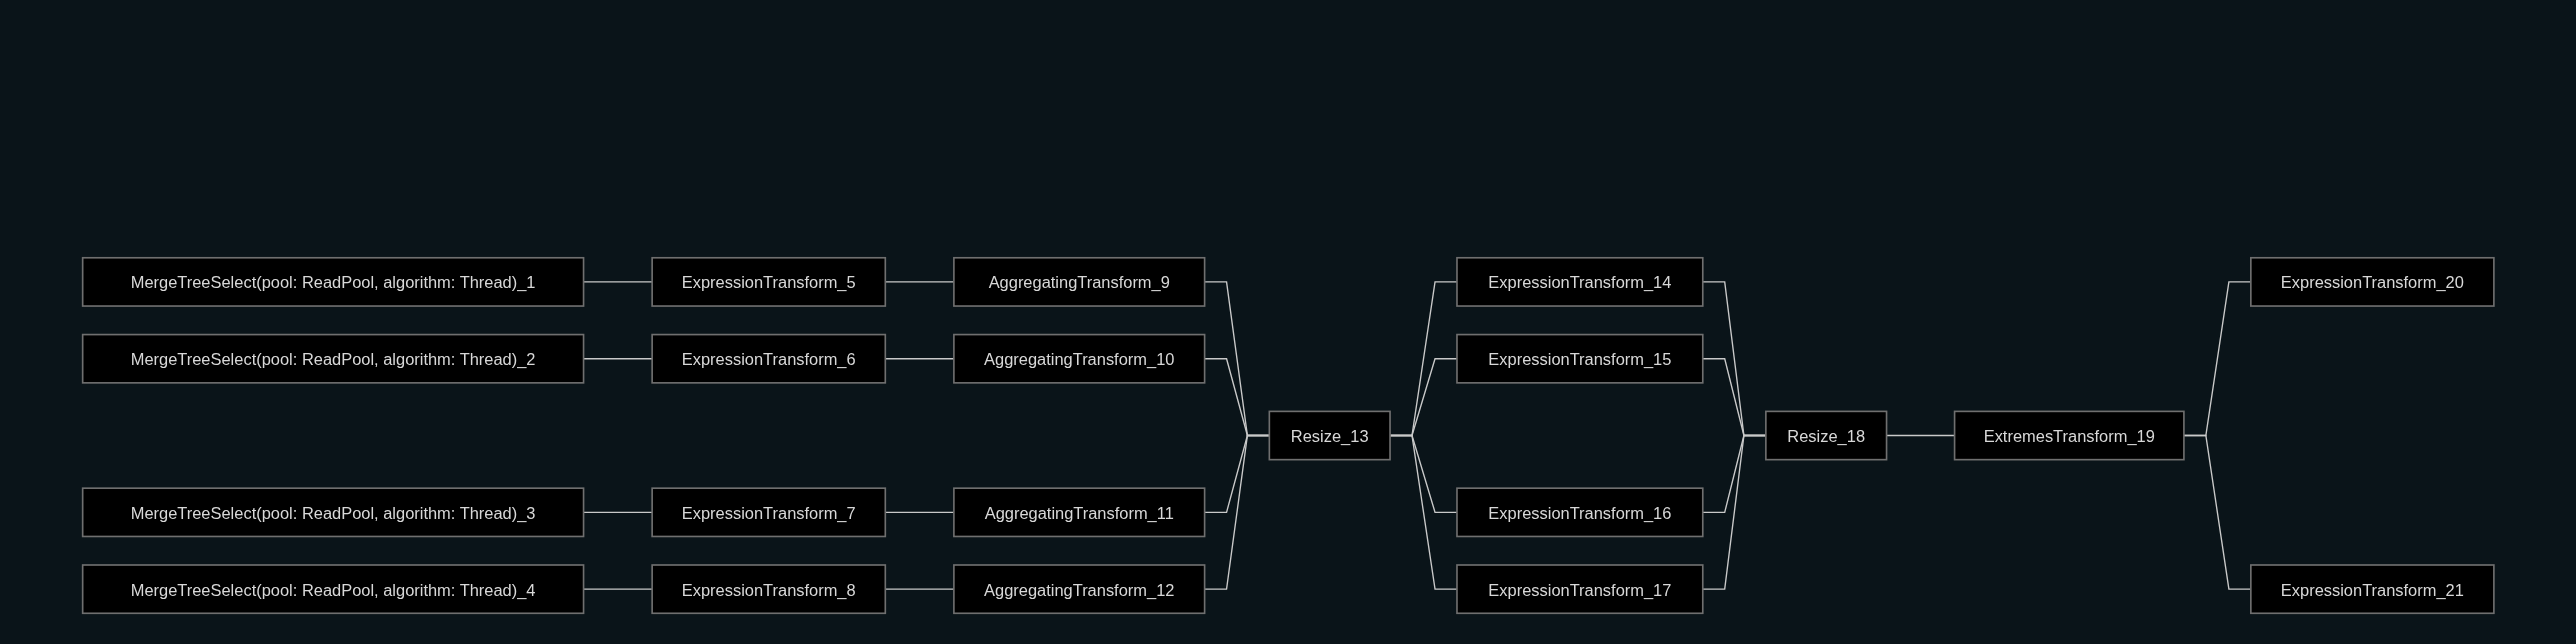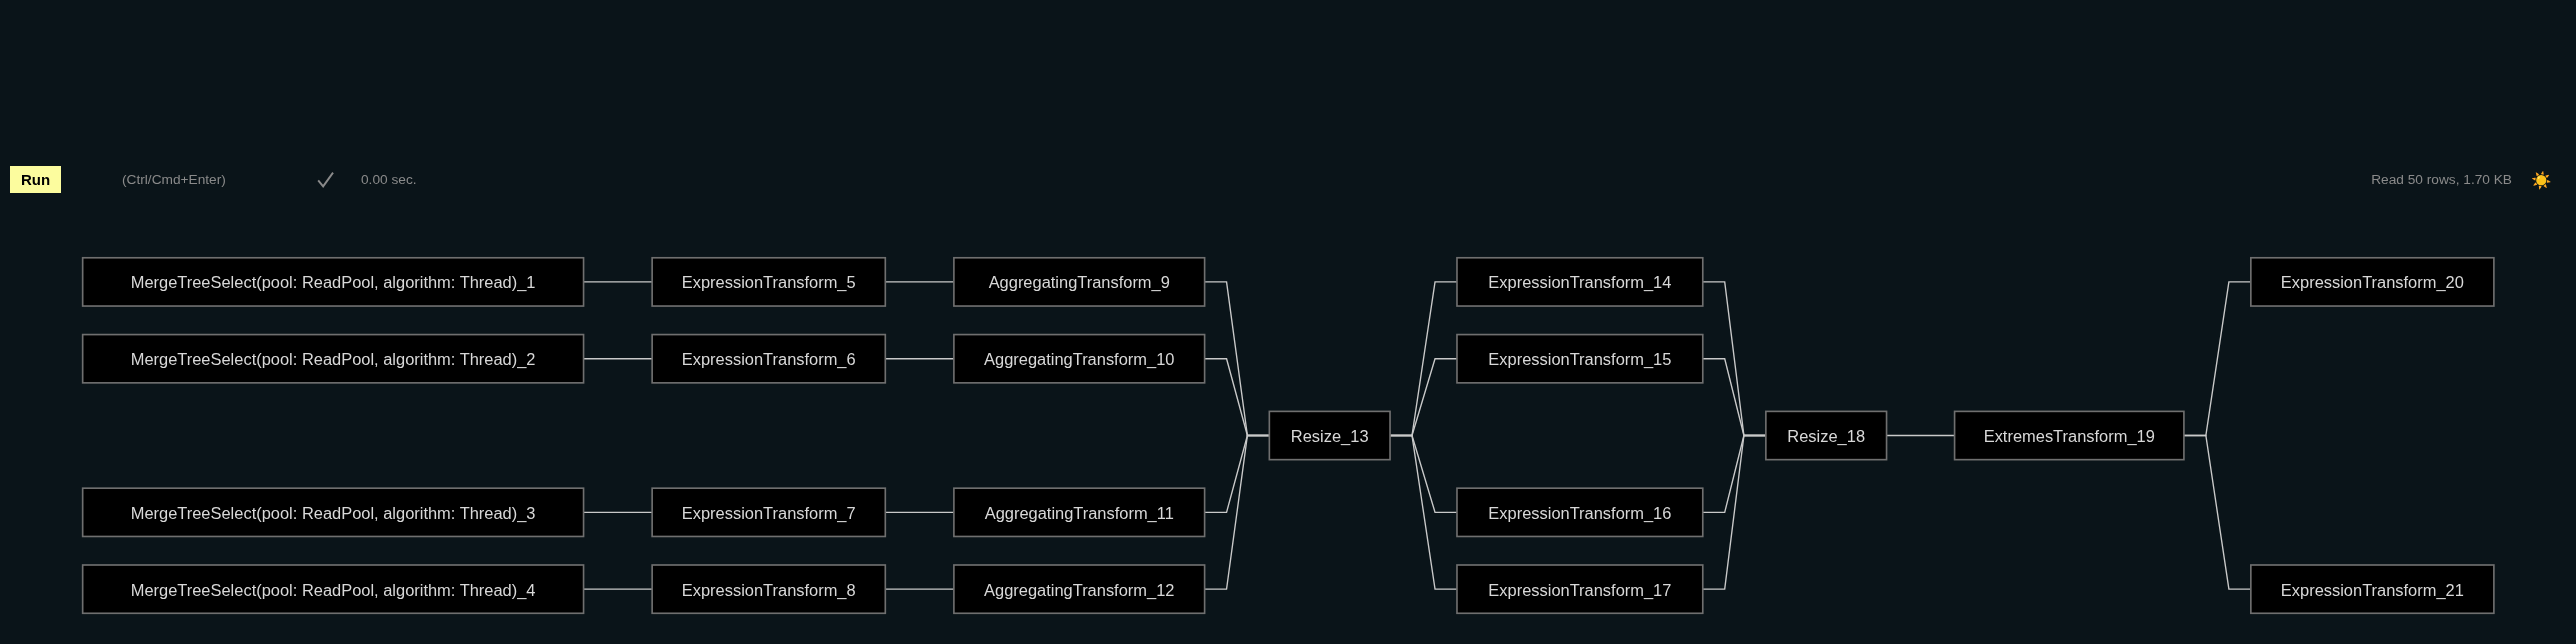"Run" div.toolbar { html: <div> <button>Run</button> <span>(Ctrl/Cmd+Enter)</span> <svg> <path></path> </svg> <span>0.00 sec.</span> <span>Read 50 rows, 1.70 KB</span> <span>☀️</span> </div> -> none }
